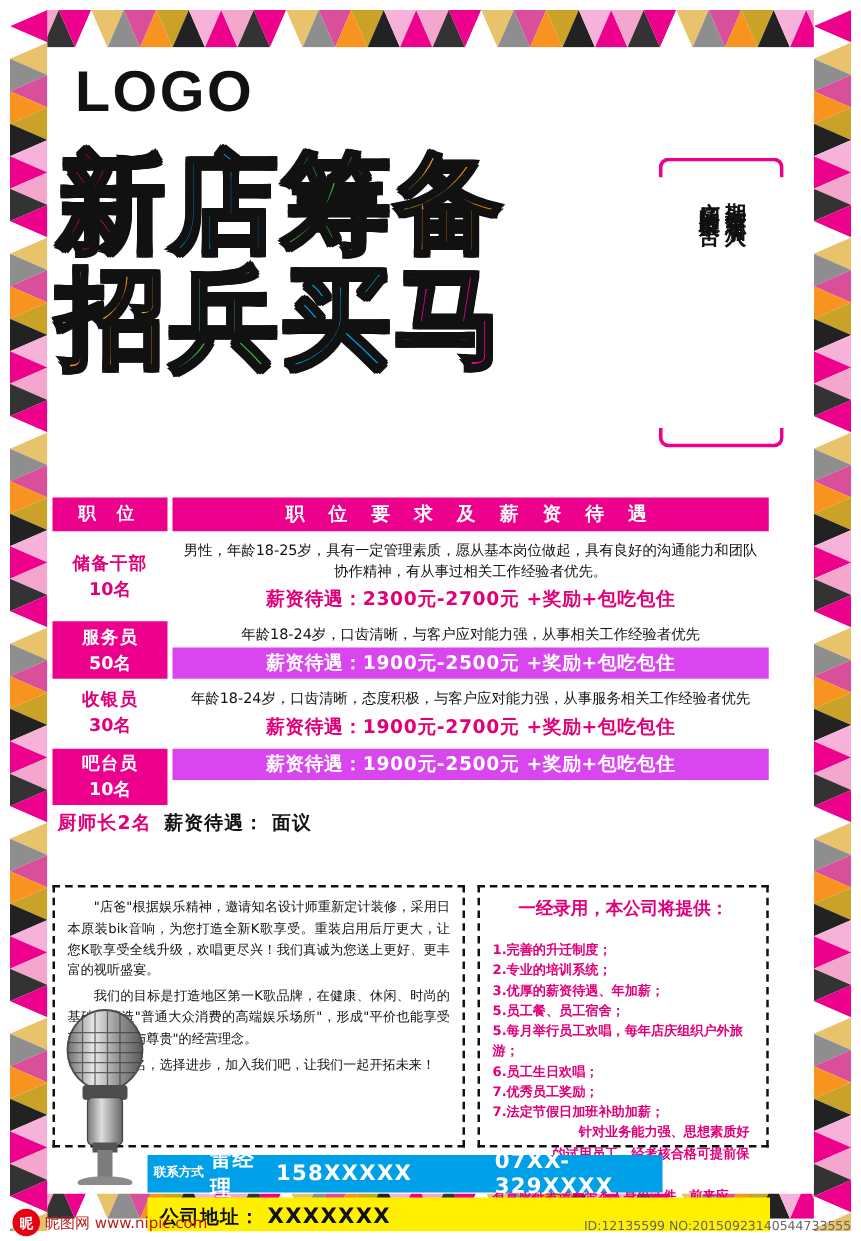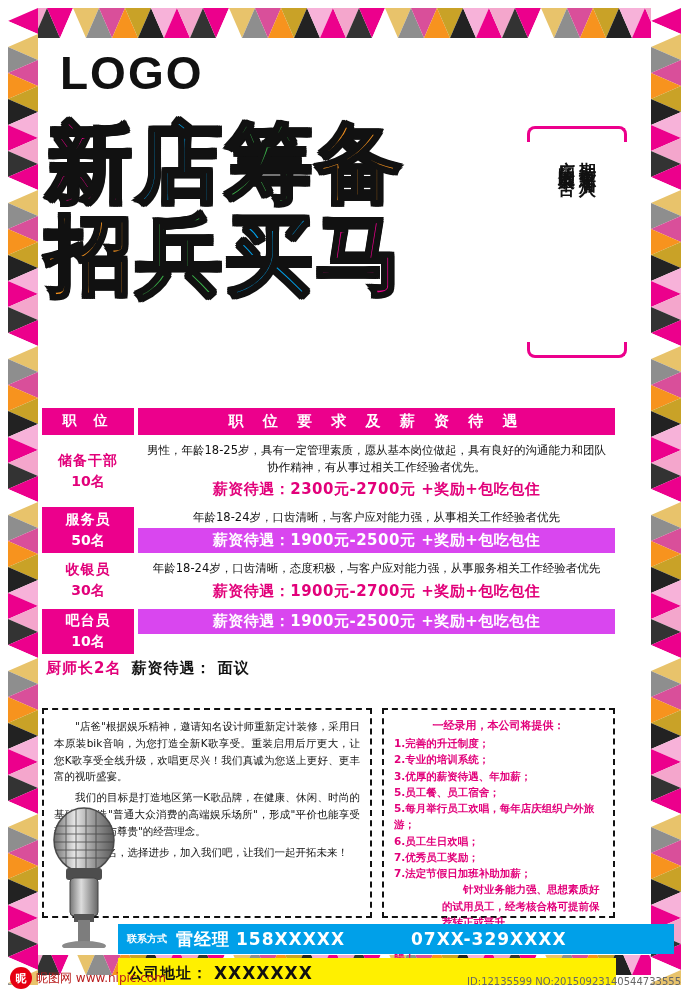"职 位" .table { top: 400px -> 390px }
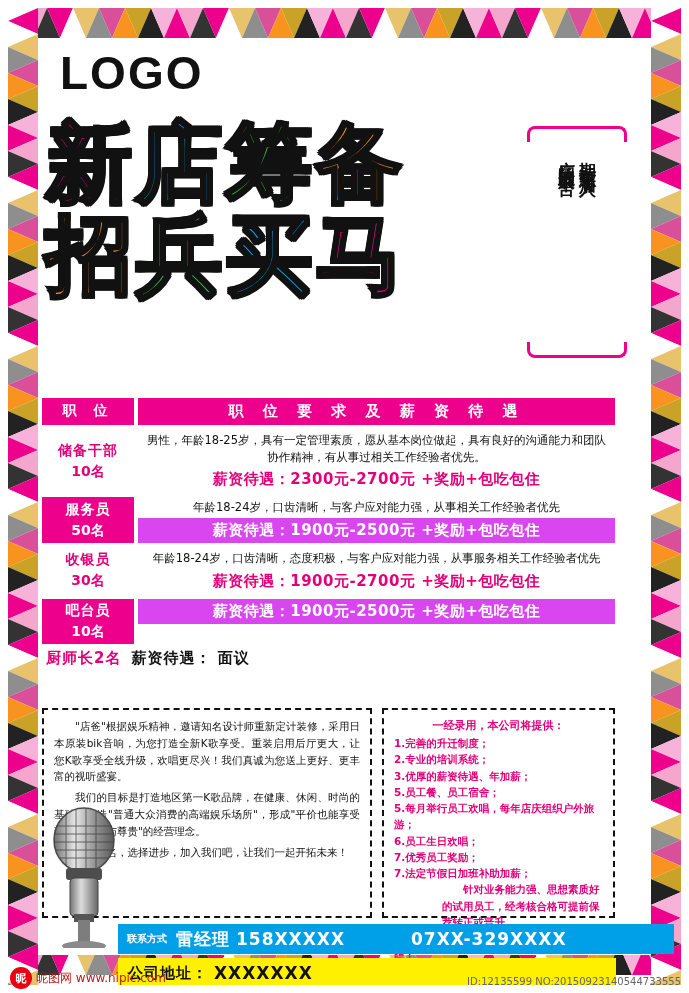"一经录用，本公司将提供：" .box-right .br-title { font-size: 11px -> 14px; margin-bottom: 2px -> 16px }
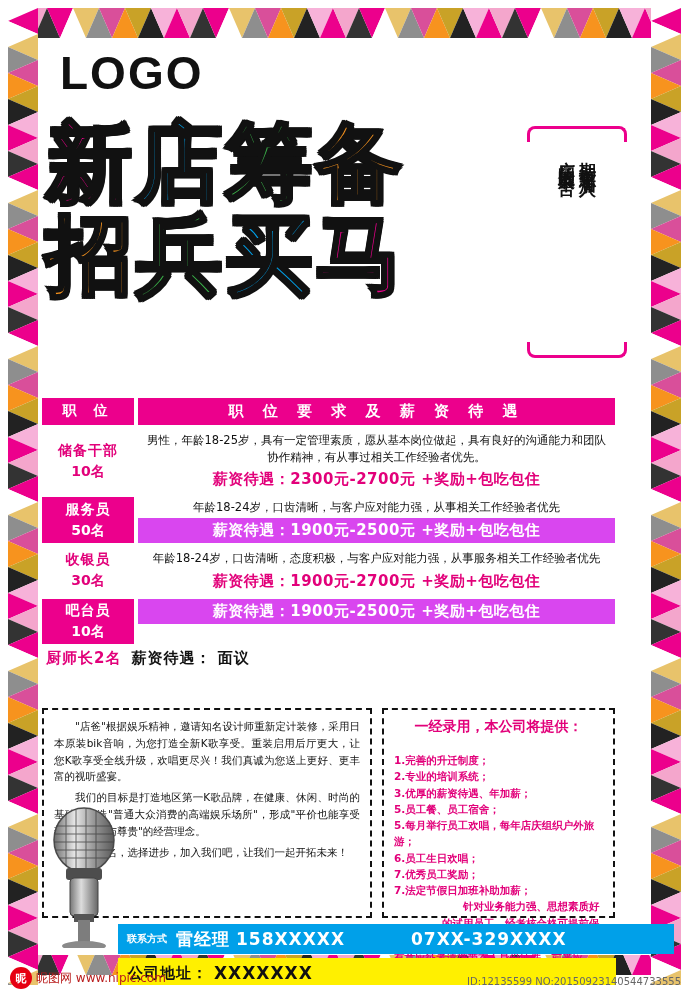"联系方式" .contact { width: 556px -> 412px }
